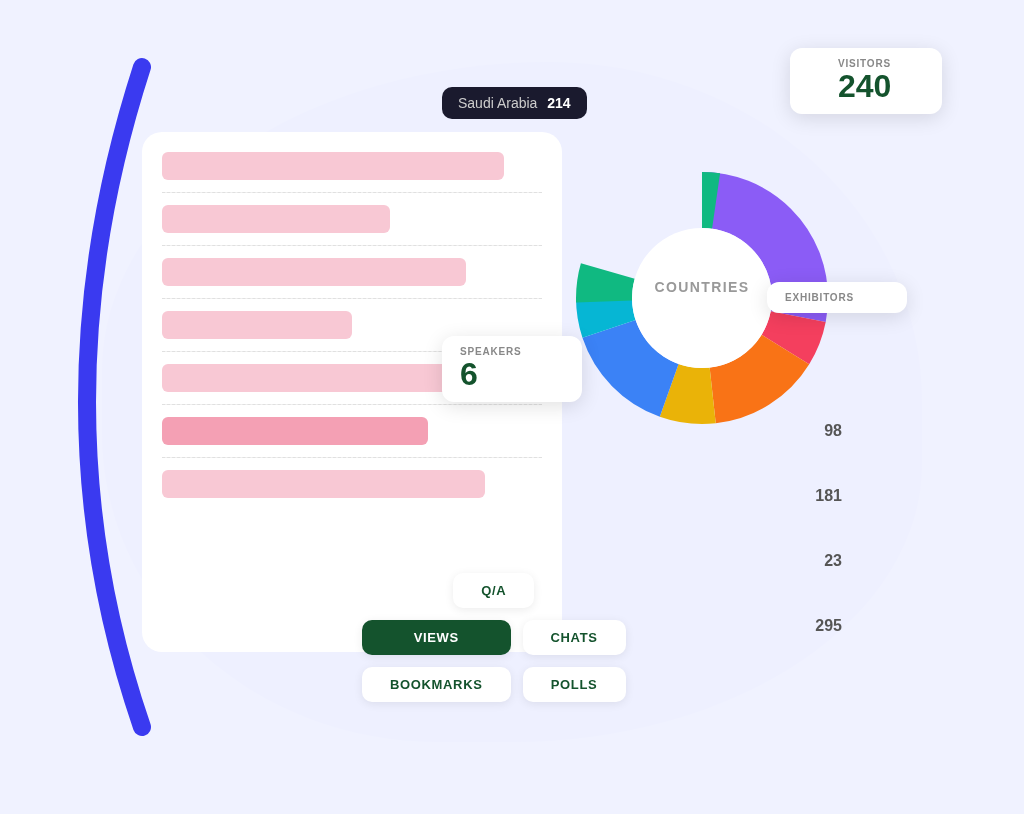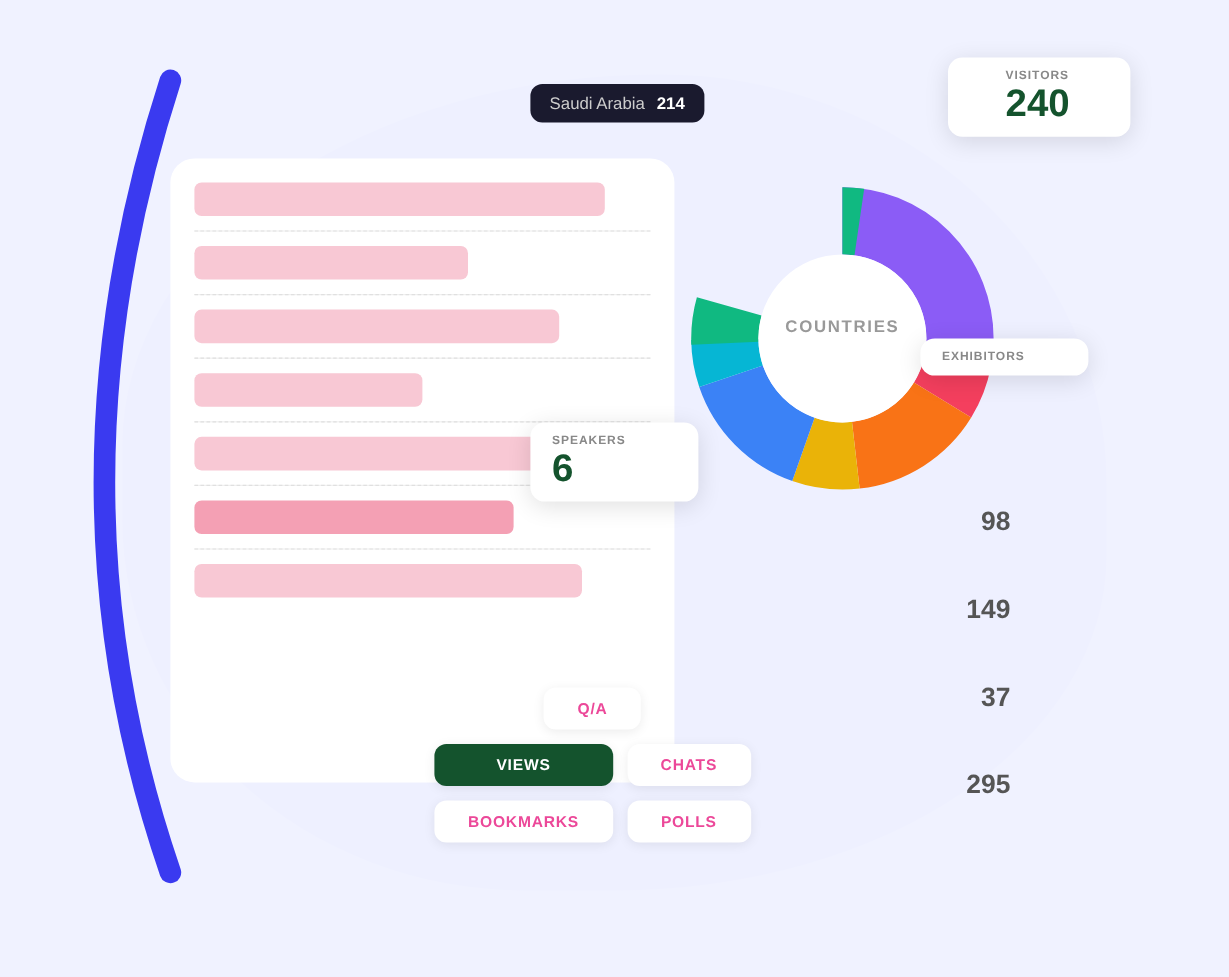"Saudi Arabia 214" .saudi-tooltip { top: 38px -> 55px }
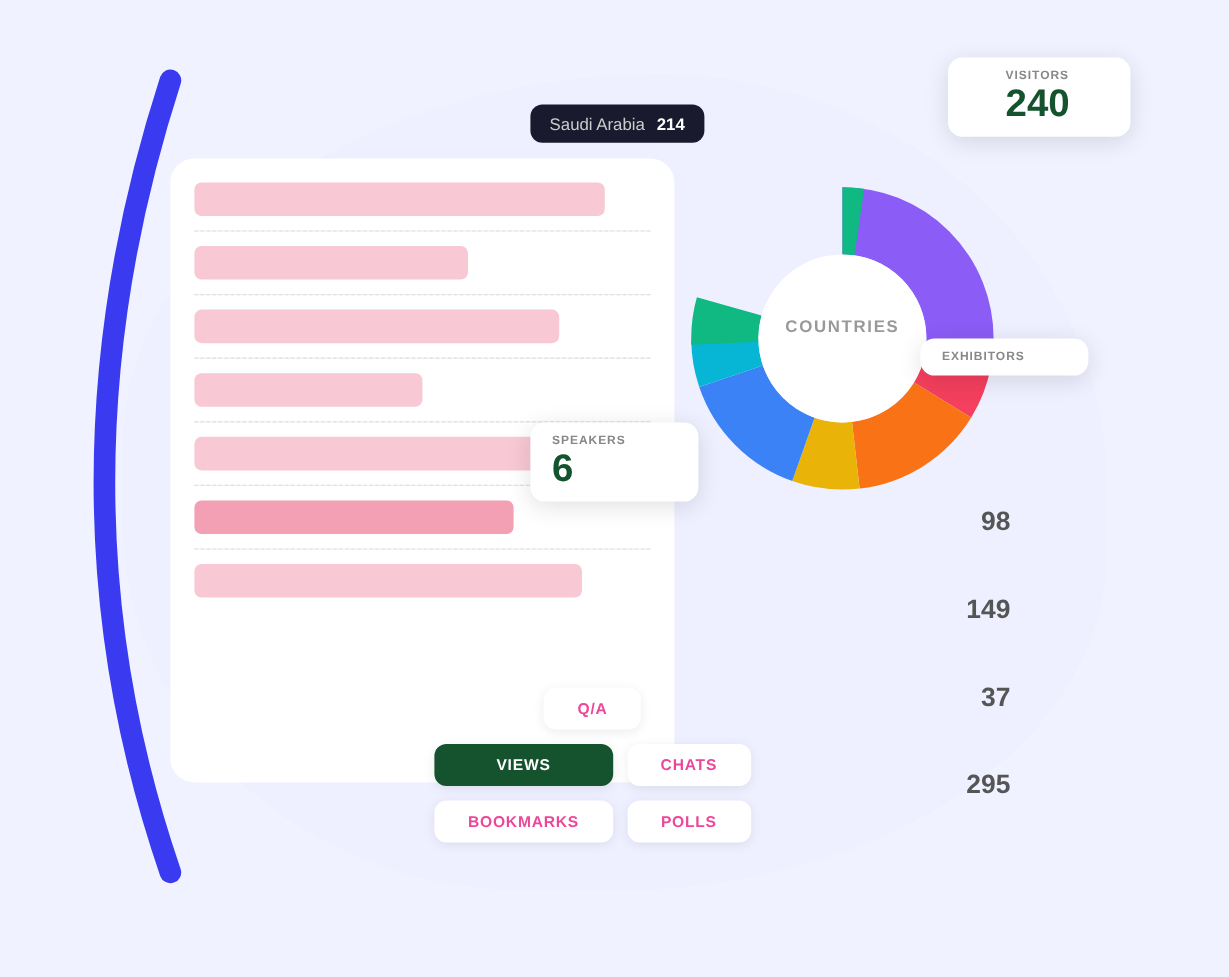"COUNTRIES" .chart-area { top: 50px -> 66px }
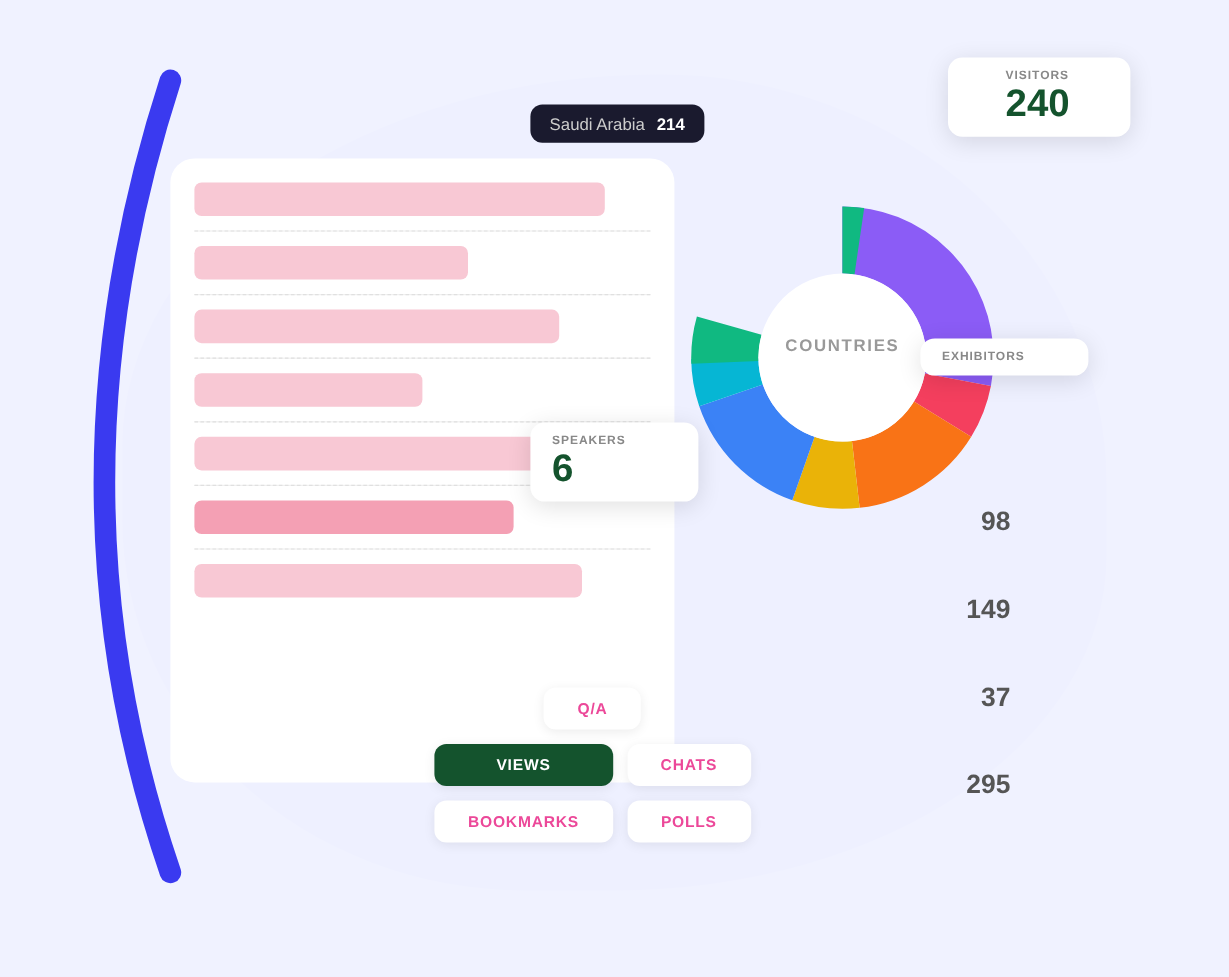"SPEAKERS" .speakers-card { top: 320px -> 304px }
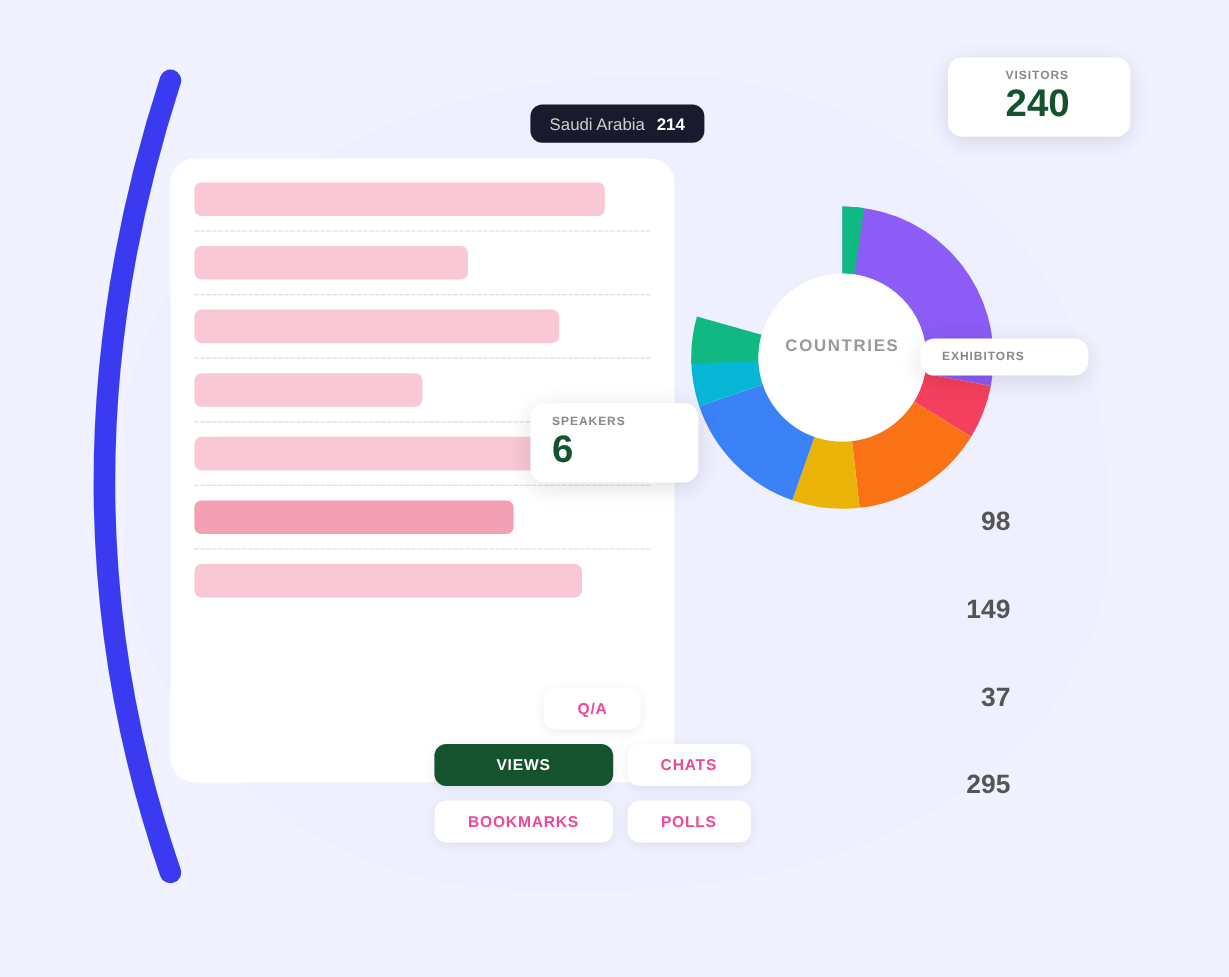"98" .stat-number { font-size: 22px -> 16px }
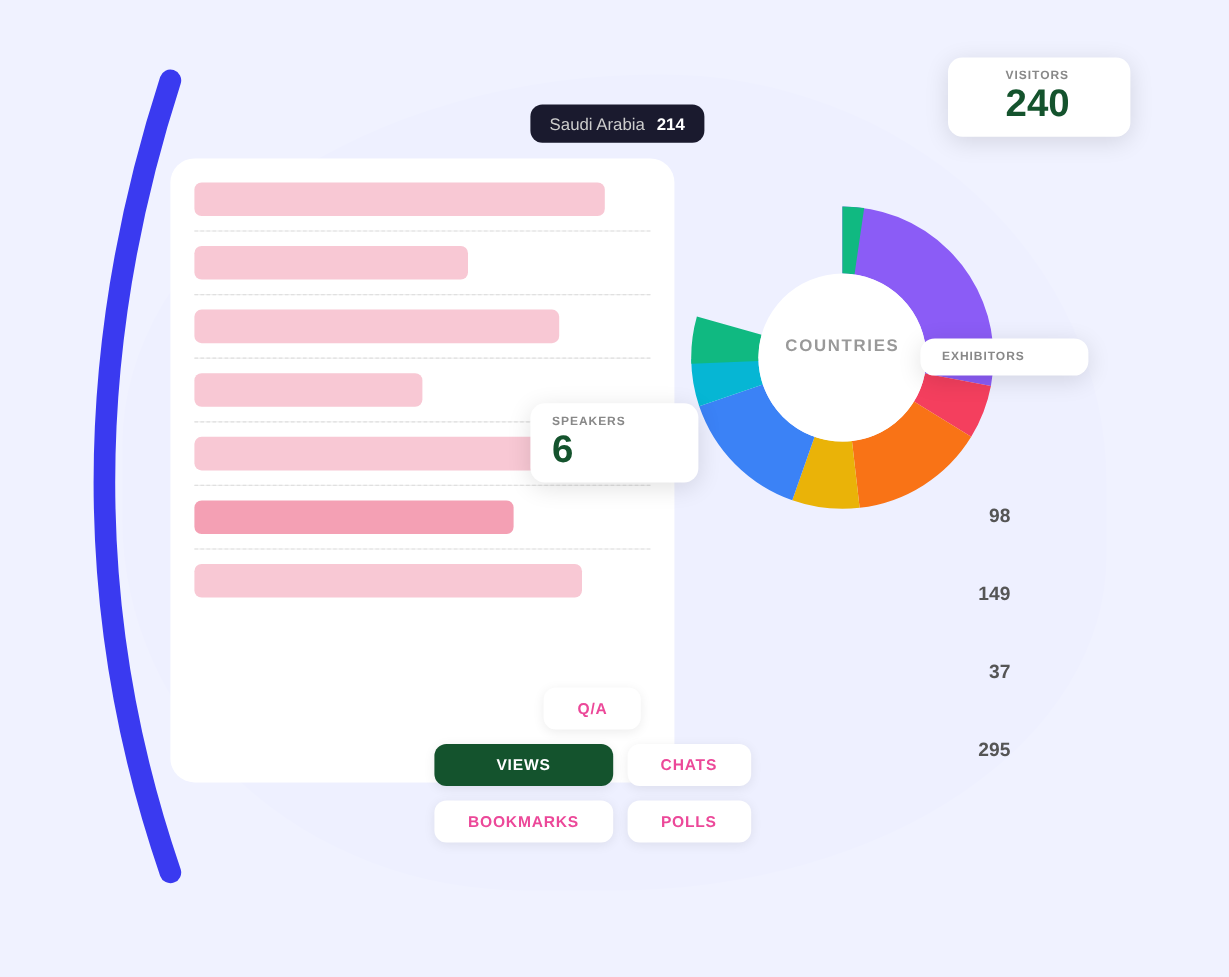"149" div.stat-number { text: 149 -> 181 }
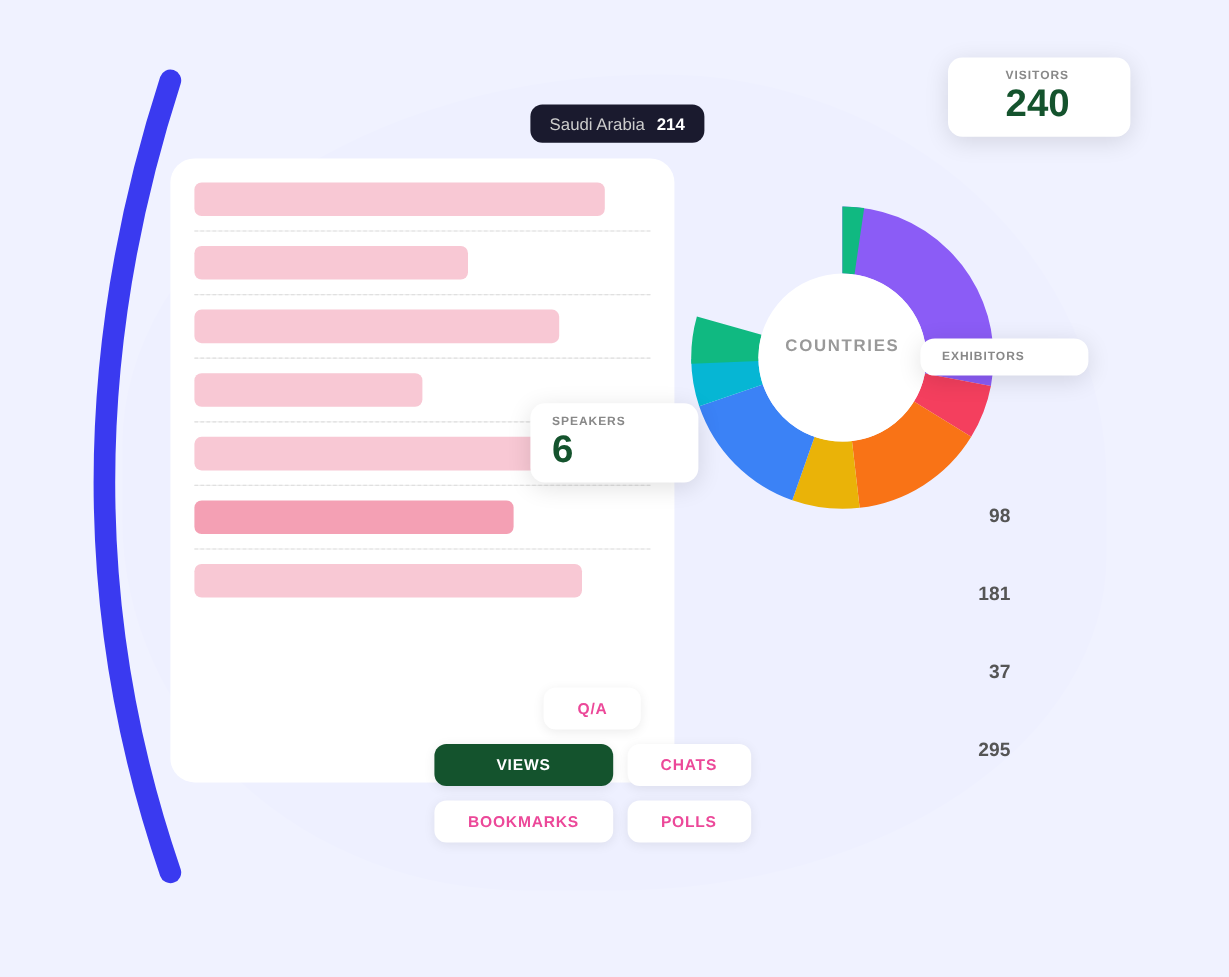"37" div.stat-number { text: 37 -> 23 }
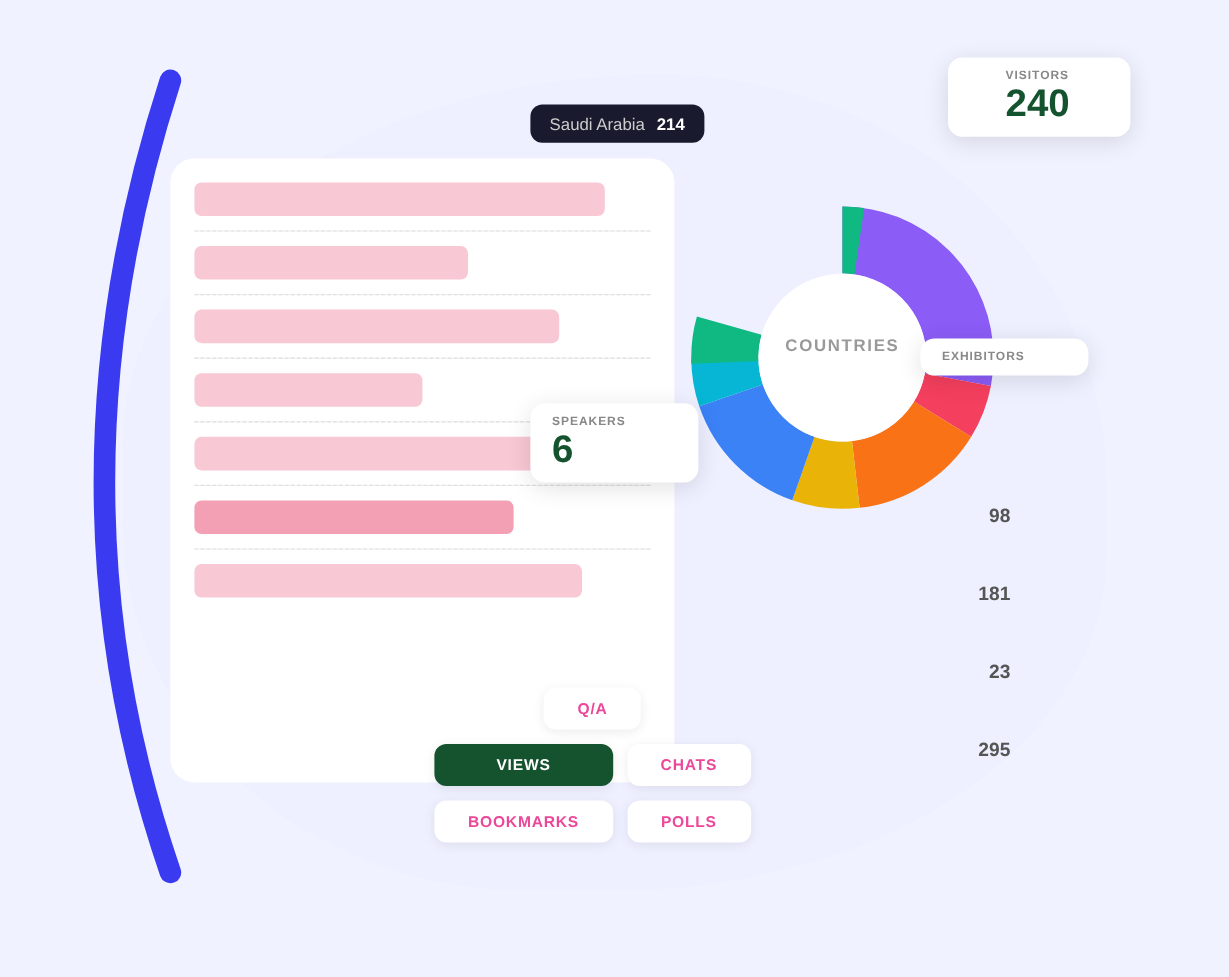"Q/A" .btn { color: #ec4899 -> #14532d }
